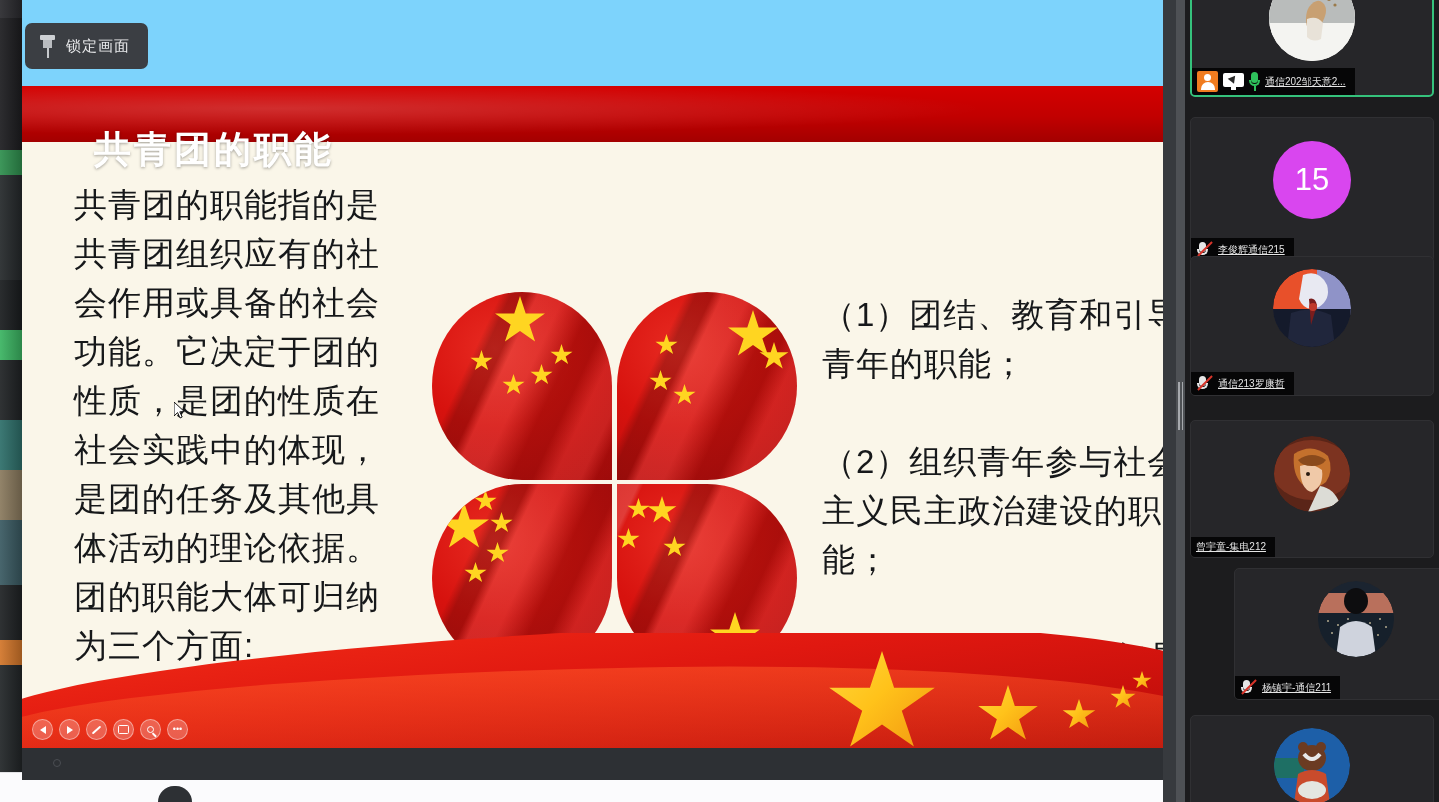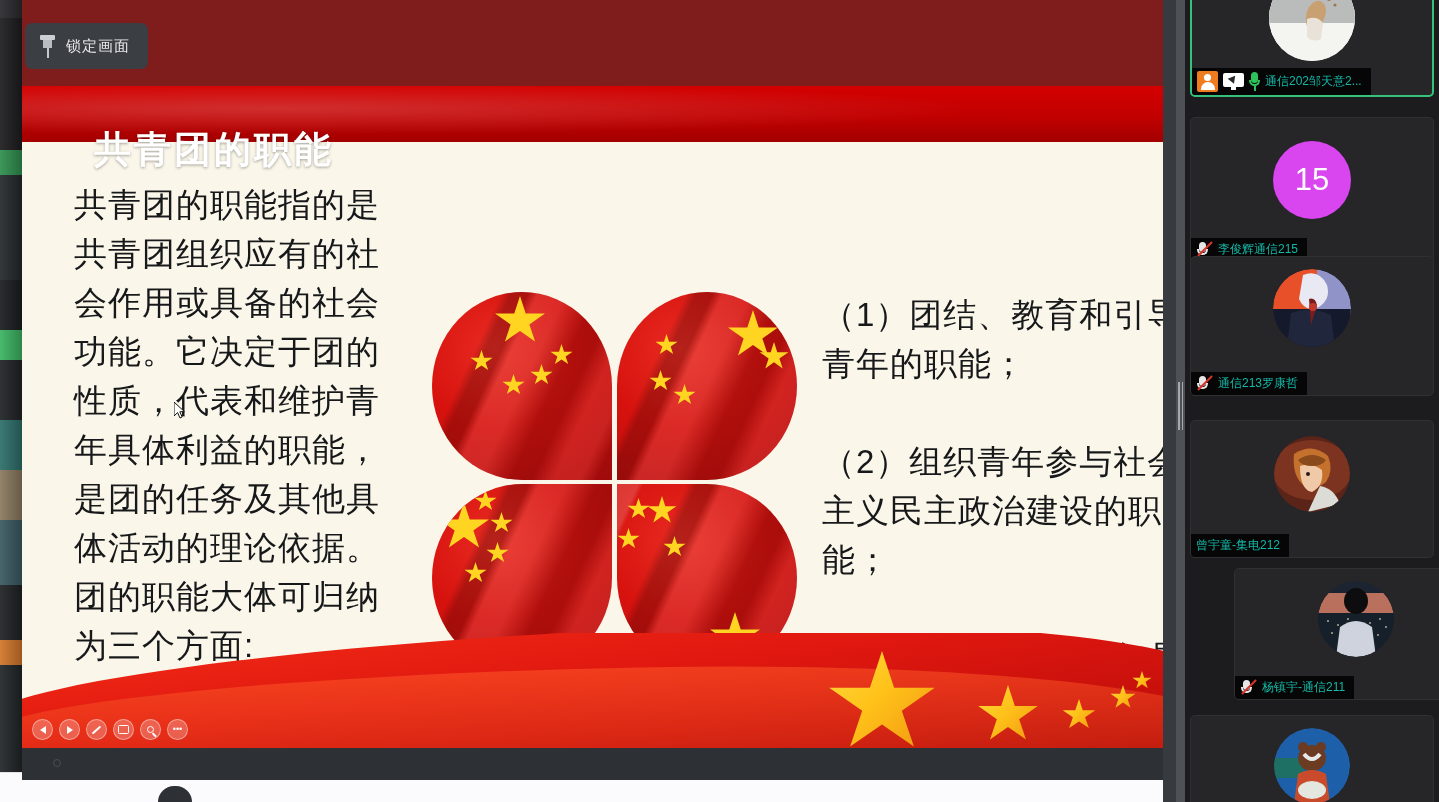"锁定画面" .share-topbar { background: #7f1d1d -> #7dd3fc }
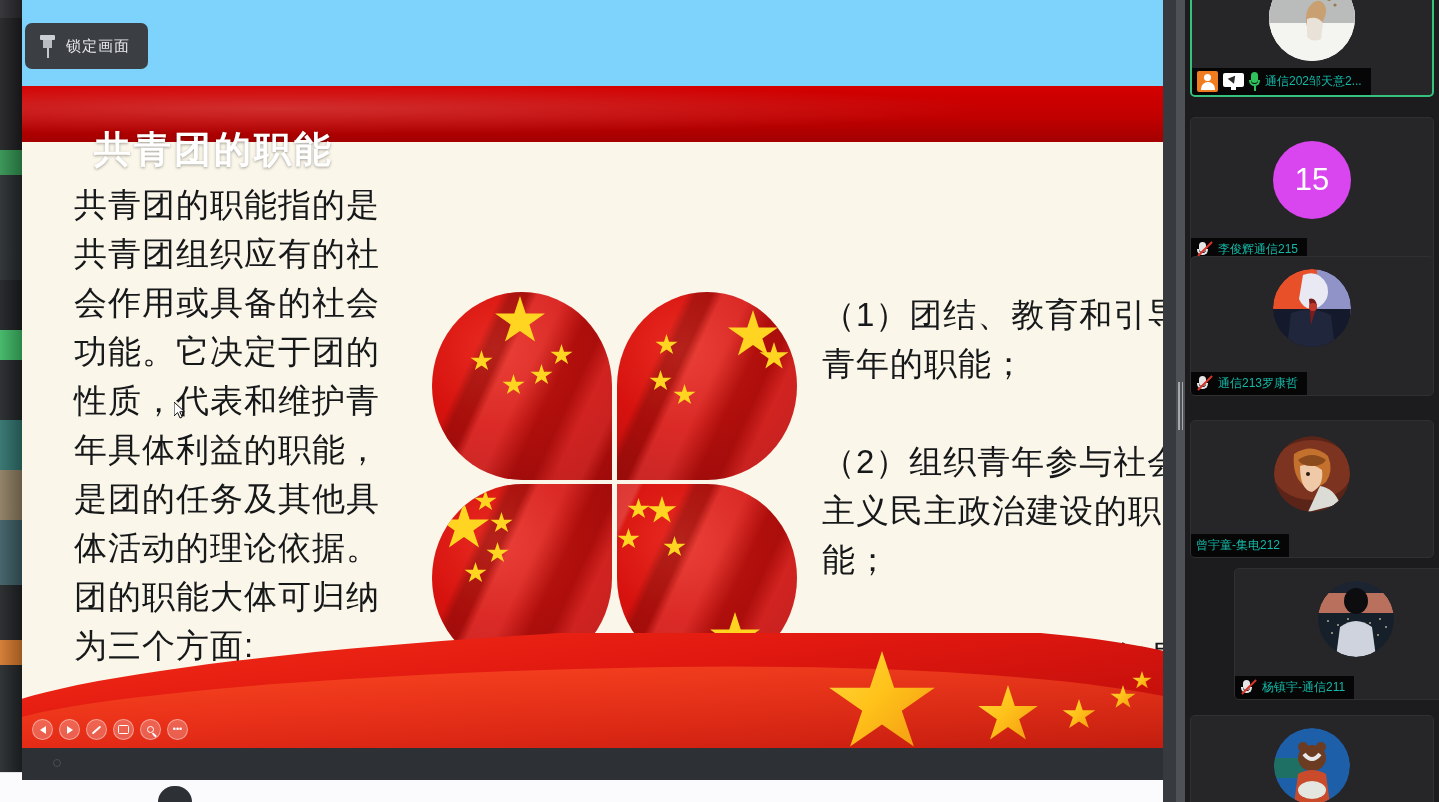"通信202邹天意2..." .p-name { color: #14b8a6 -> #e5e5e5; font-size: 12px -> 10px; text-decoration: none -> underline }
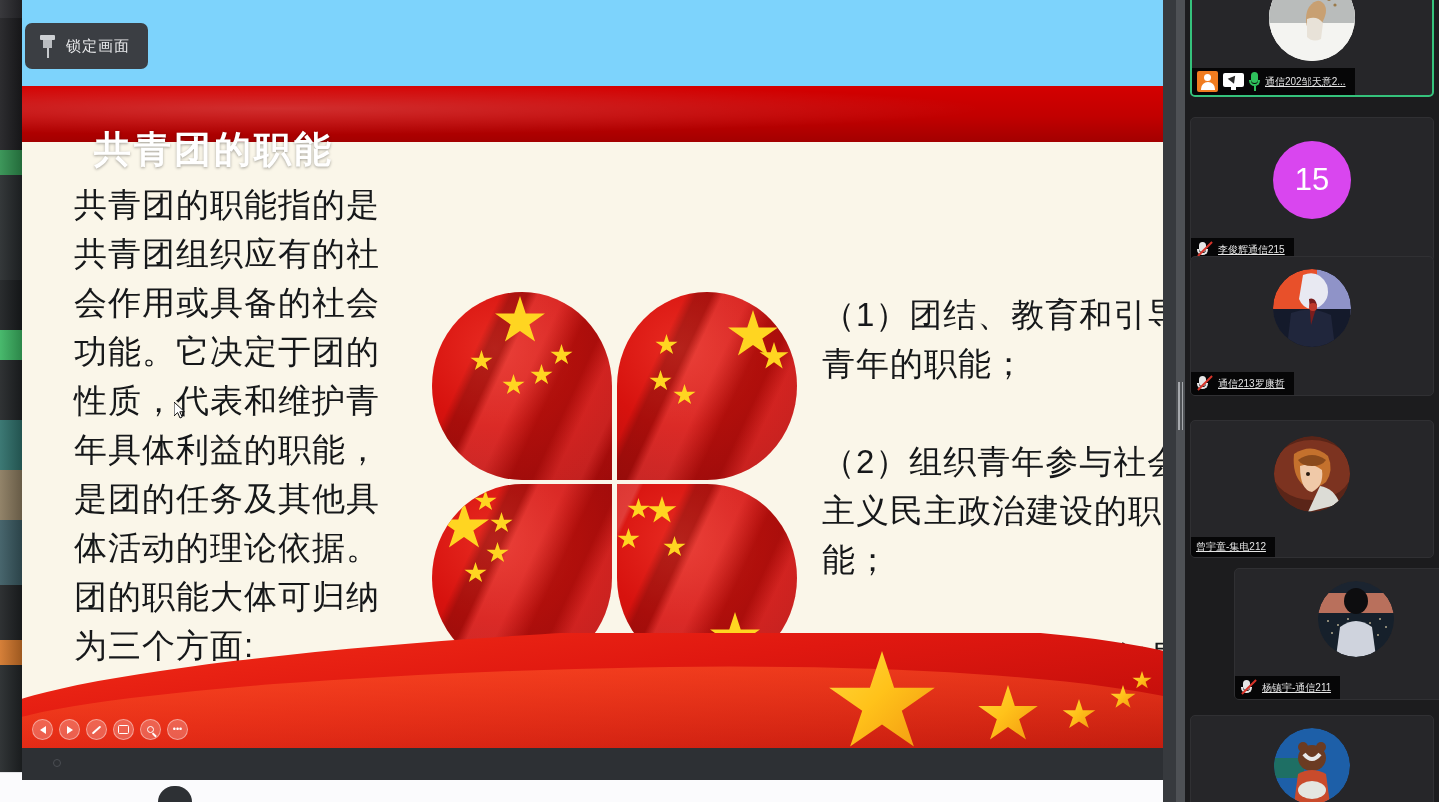"共青团的职能指的是共青团组织应有的社会作用或具备的社会功能。它决定于团的性质，代" div.col-text { text: 代表和维护青年具体利益的职能 -> 是团的性质在社会实践中的体现 }
